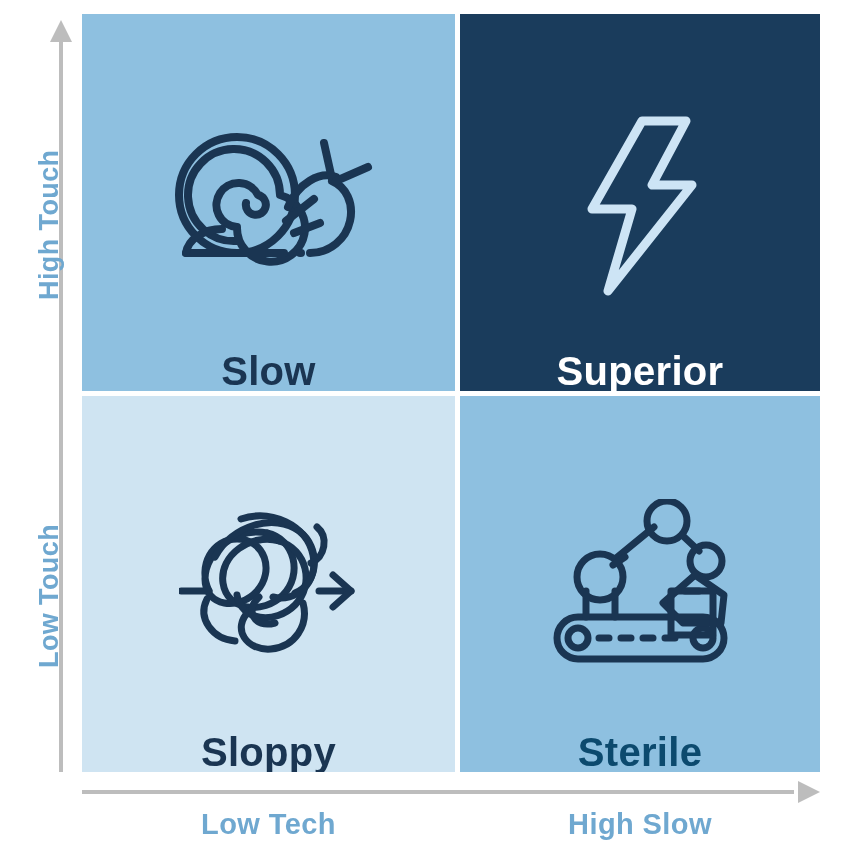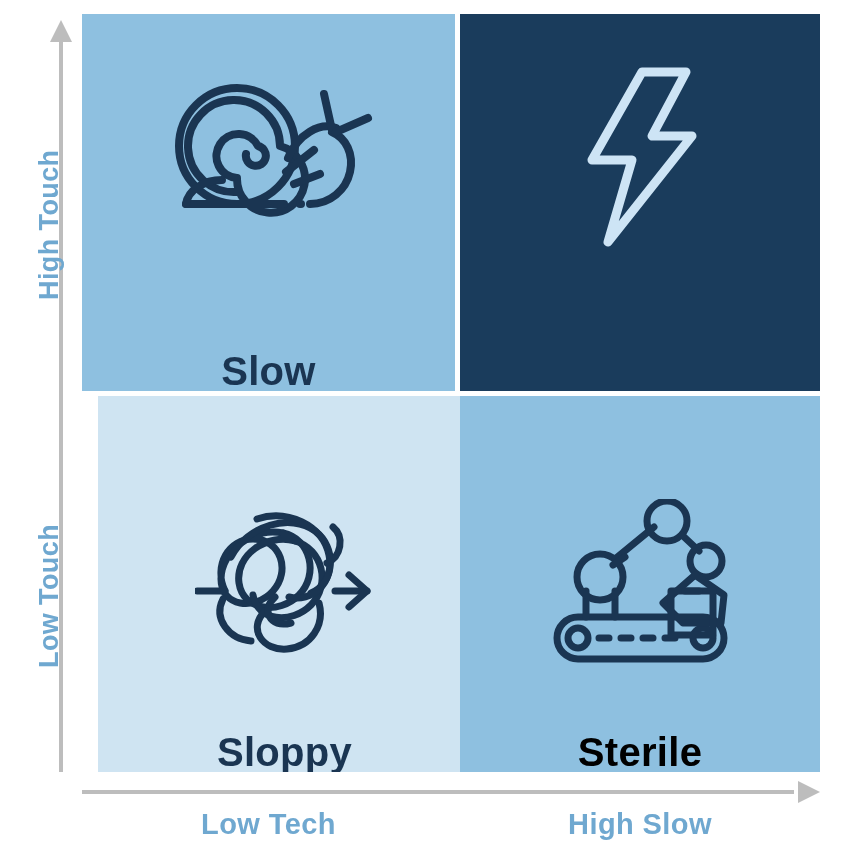"Slow" .quad { justify-content: space-between -> flex-end }
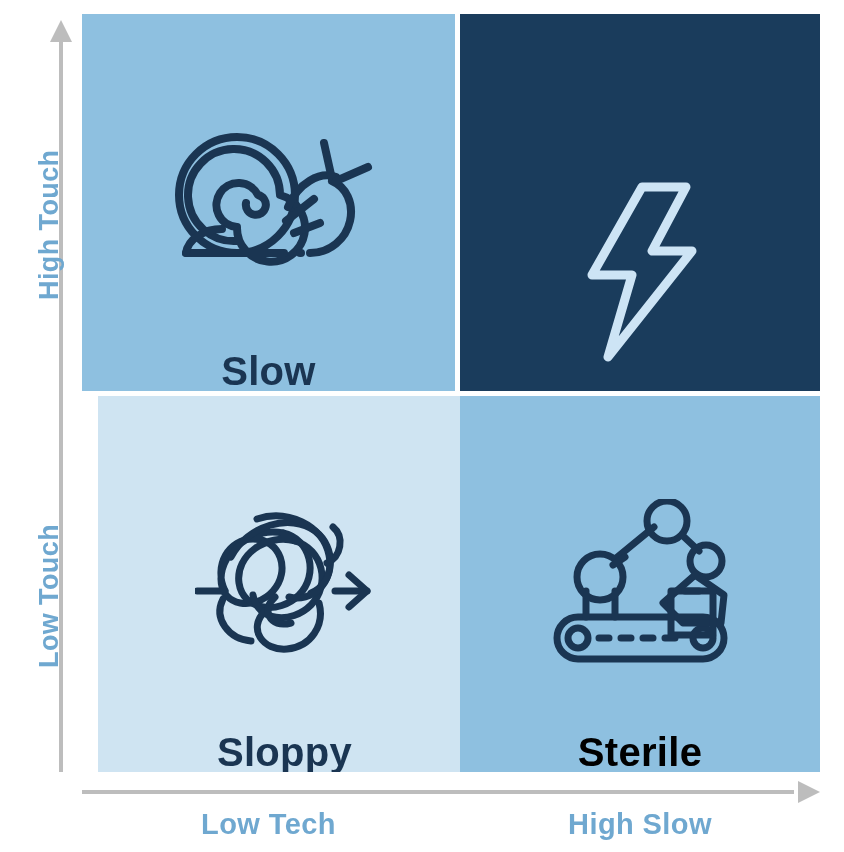"Superior" div.quad-title { html: none -> <div>Superior</div> }
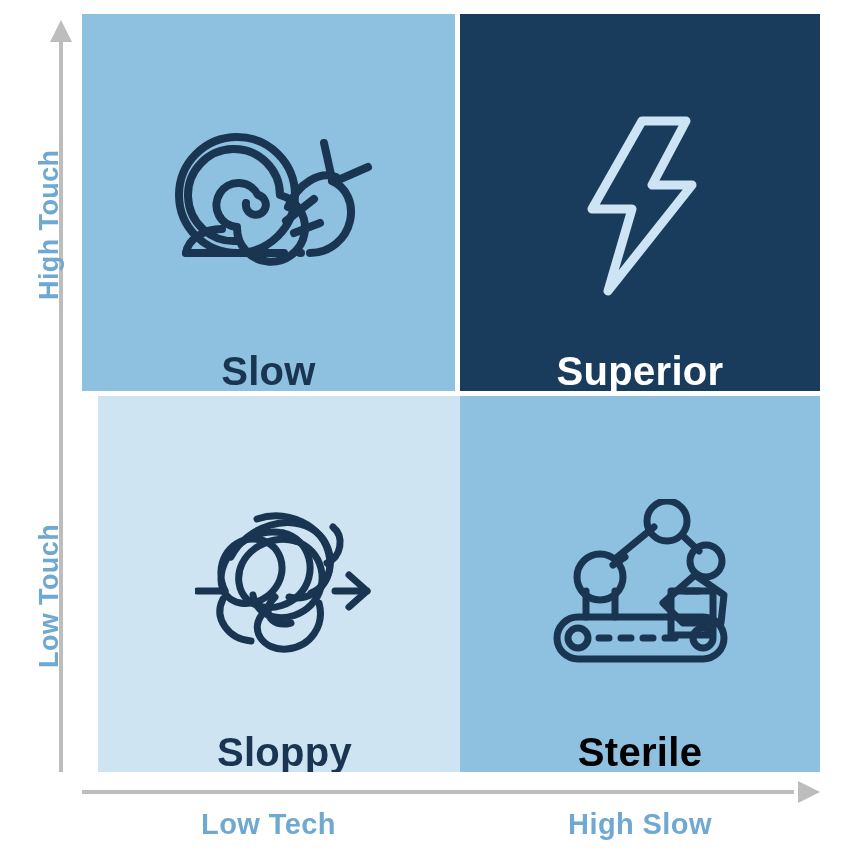"Sloppy" #quad-sloppy { left: 16px -> 0 }
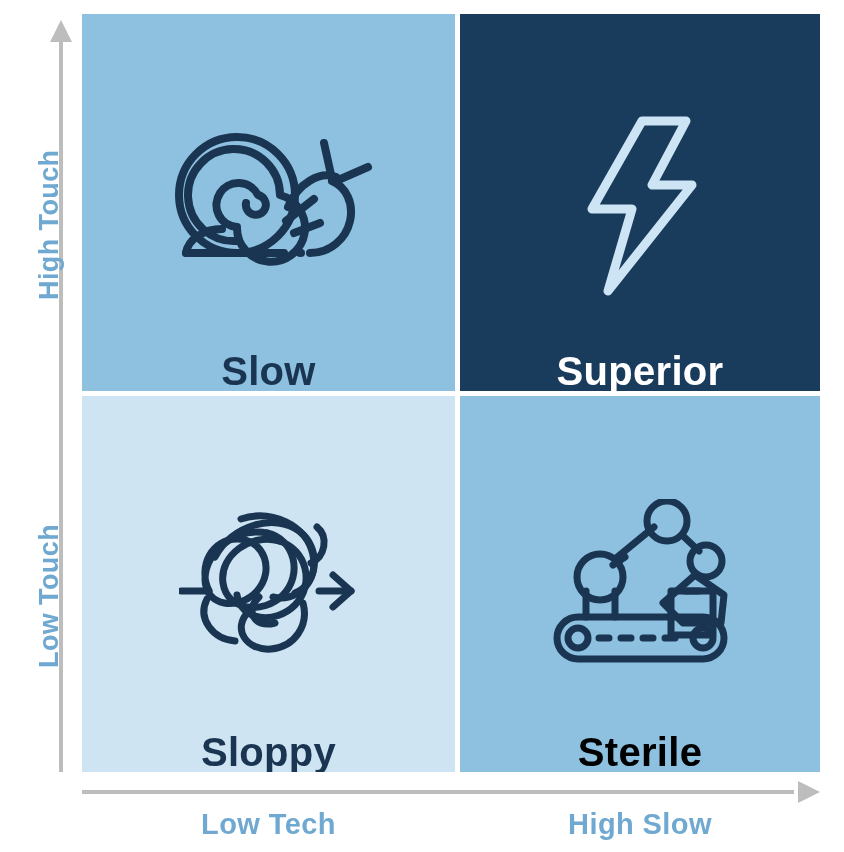"Sterile" div.quad-title { color: #000000 -> #0c4a6e }
